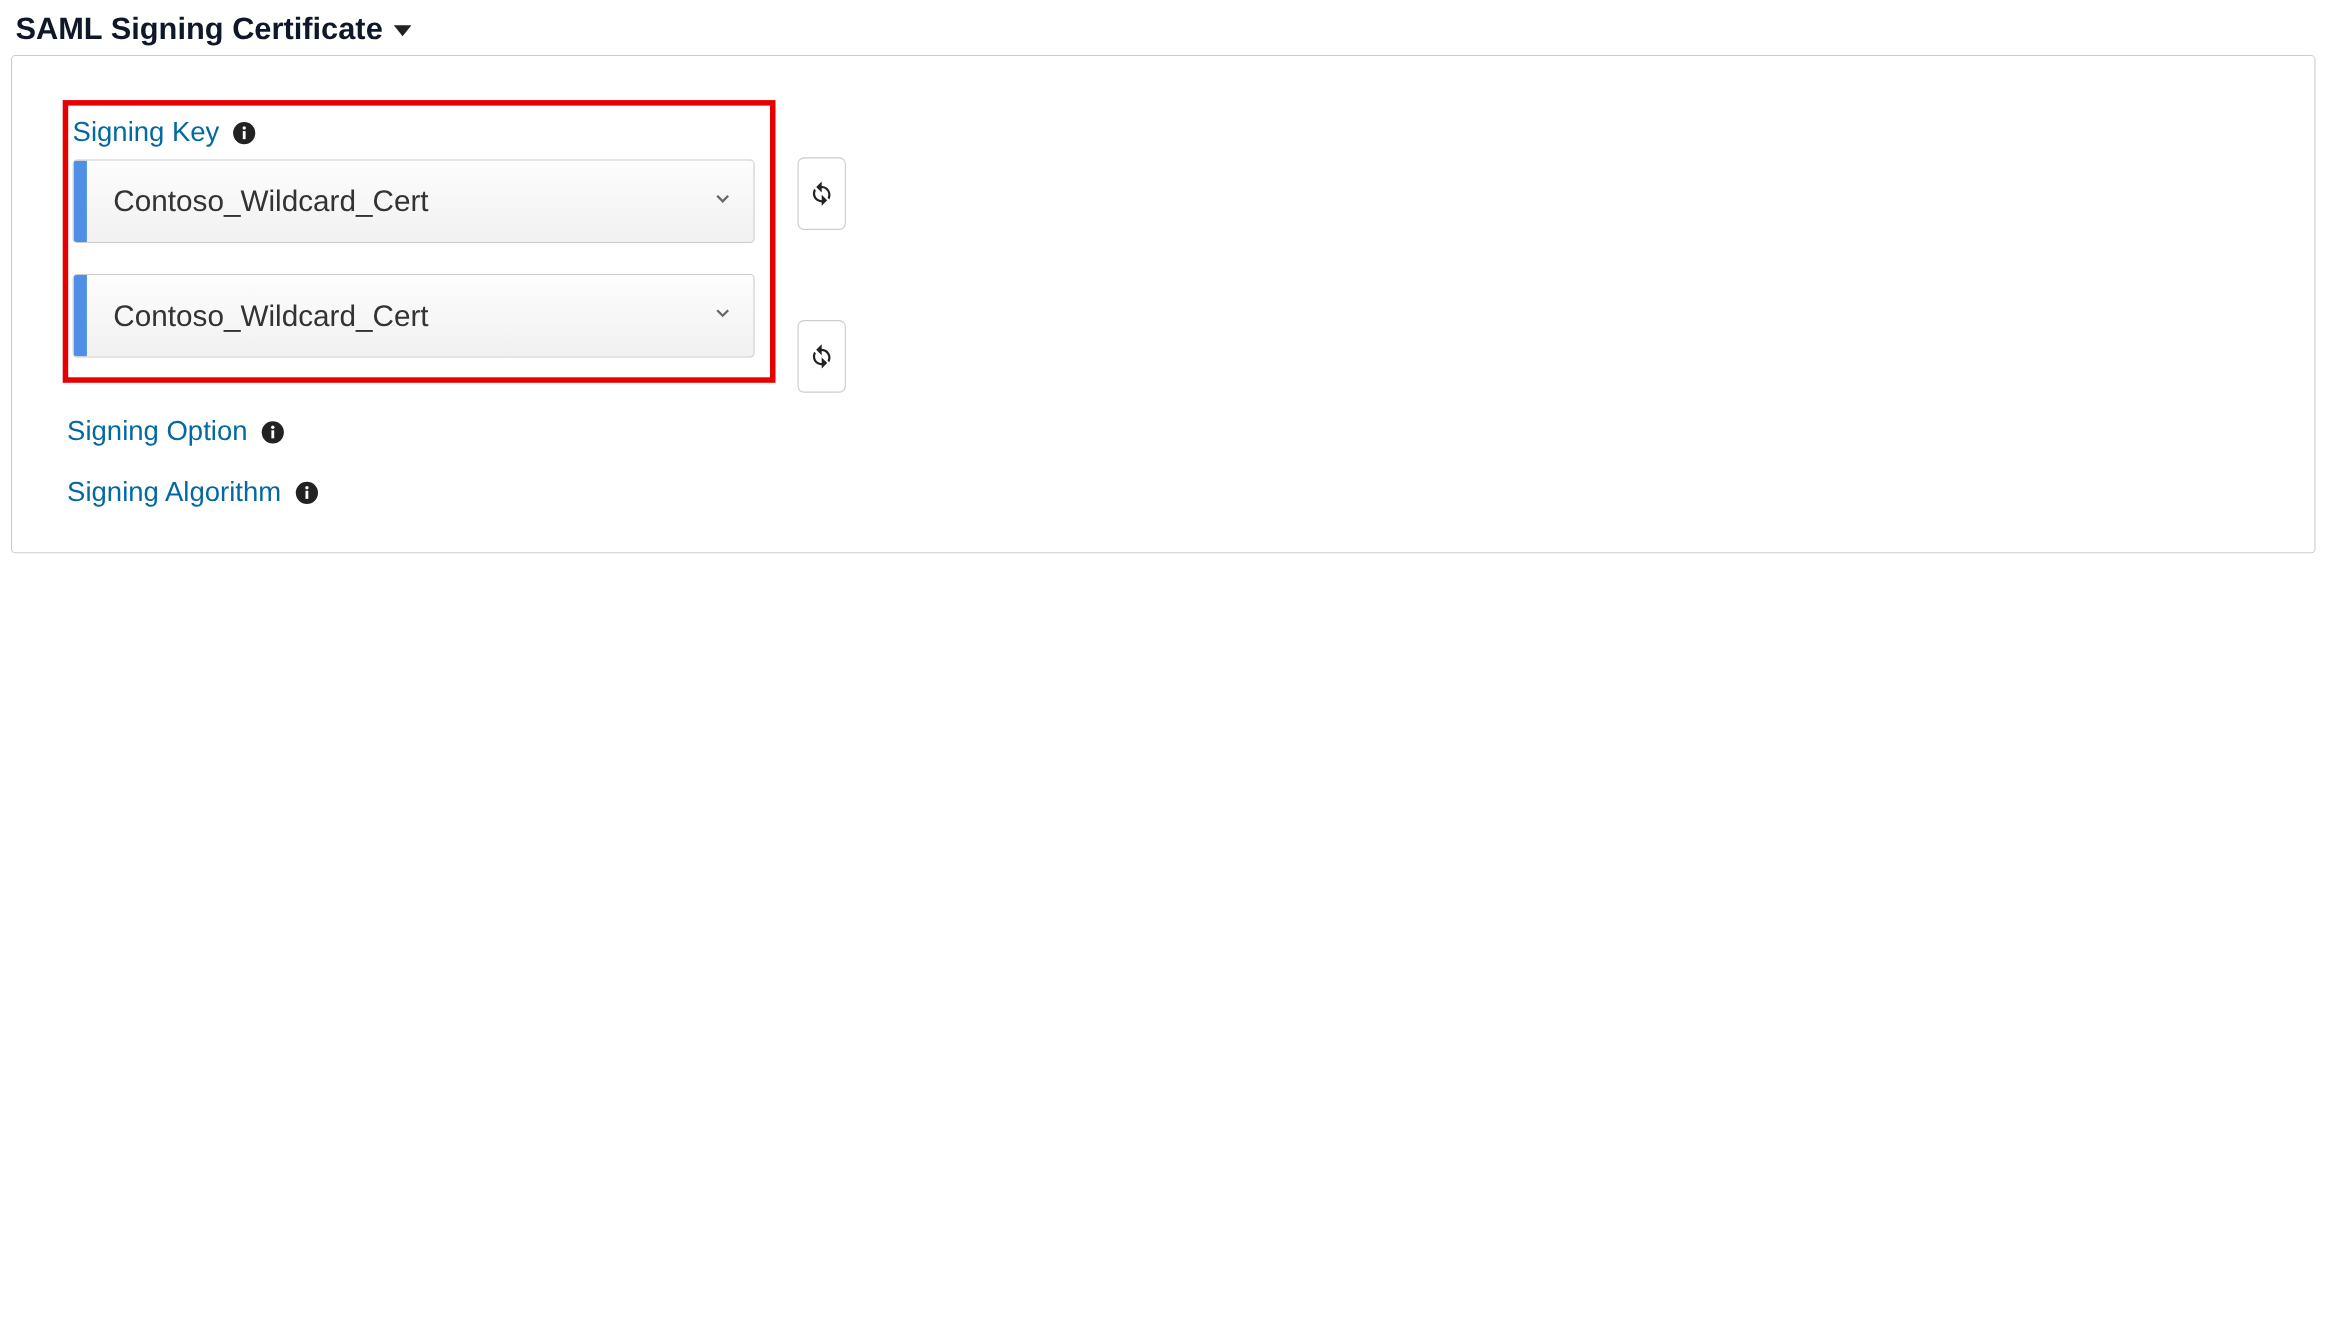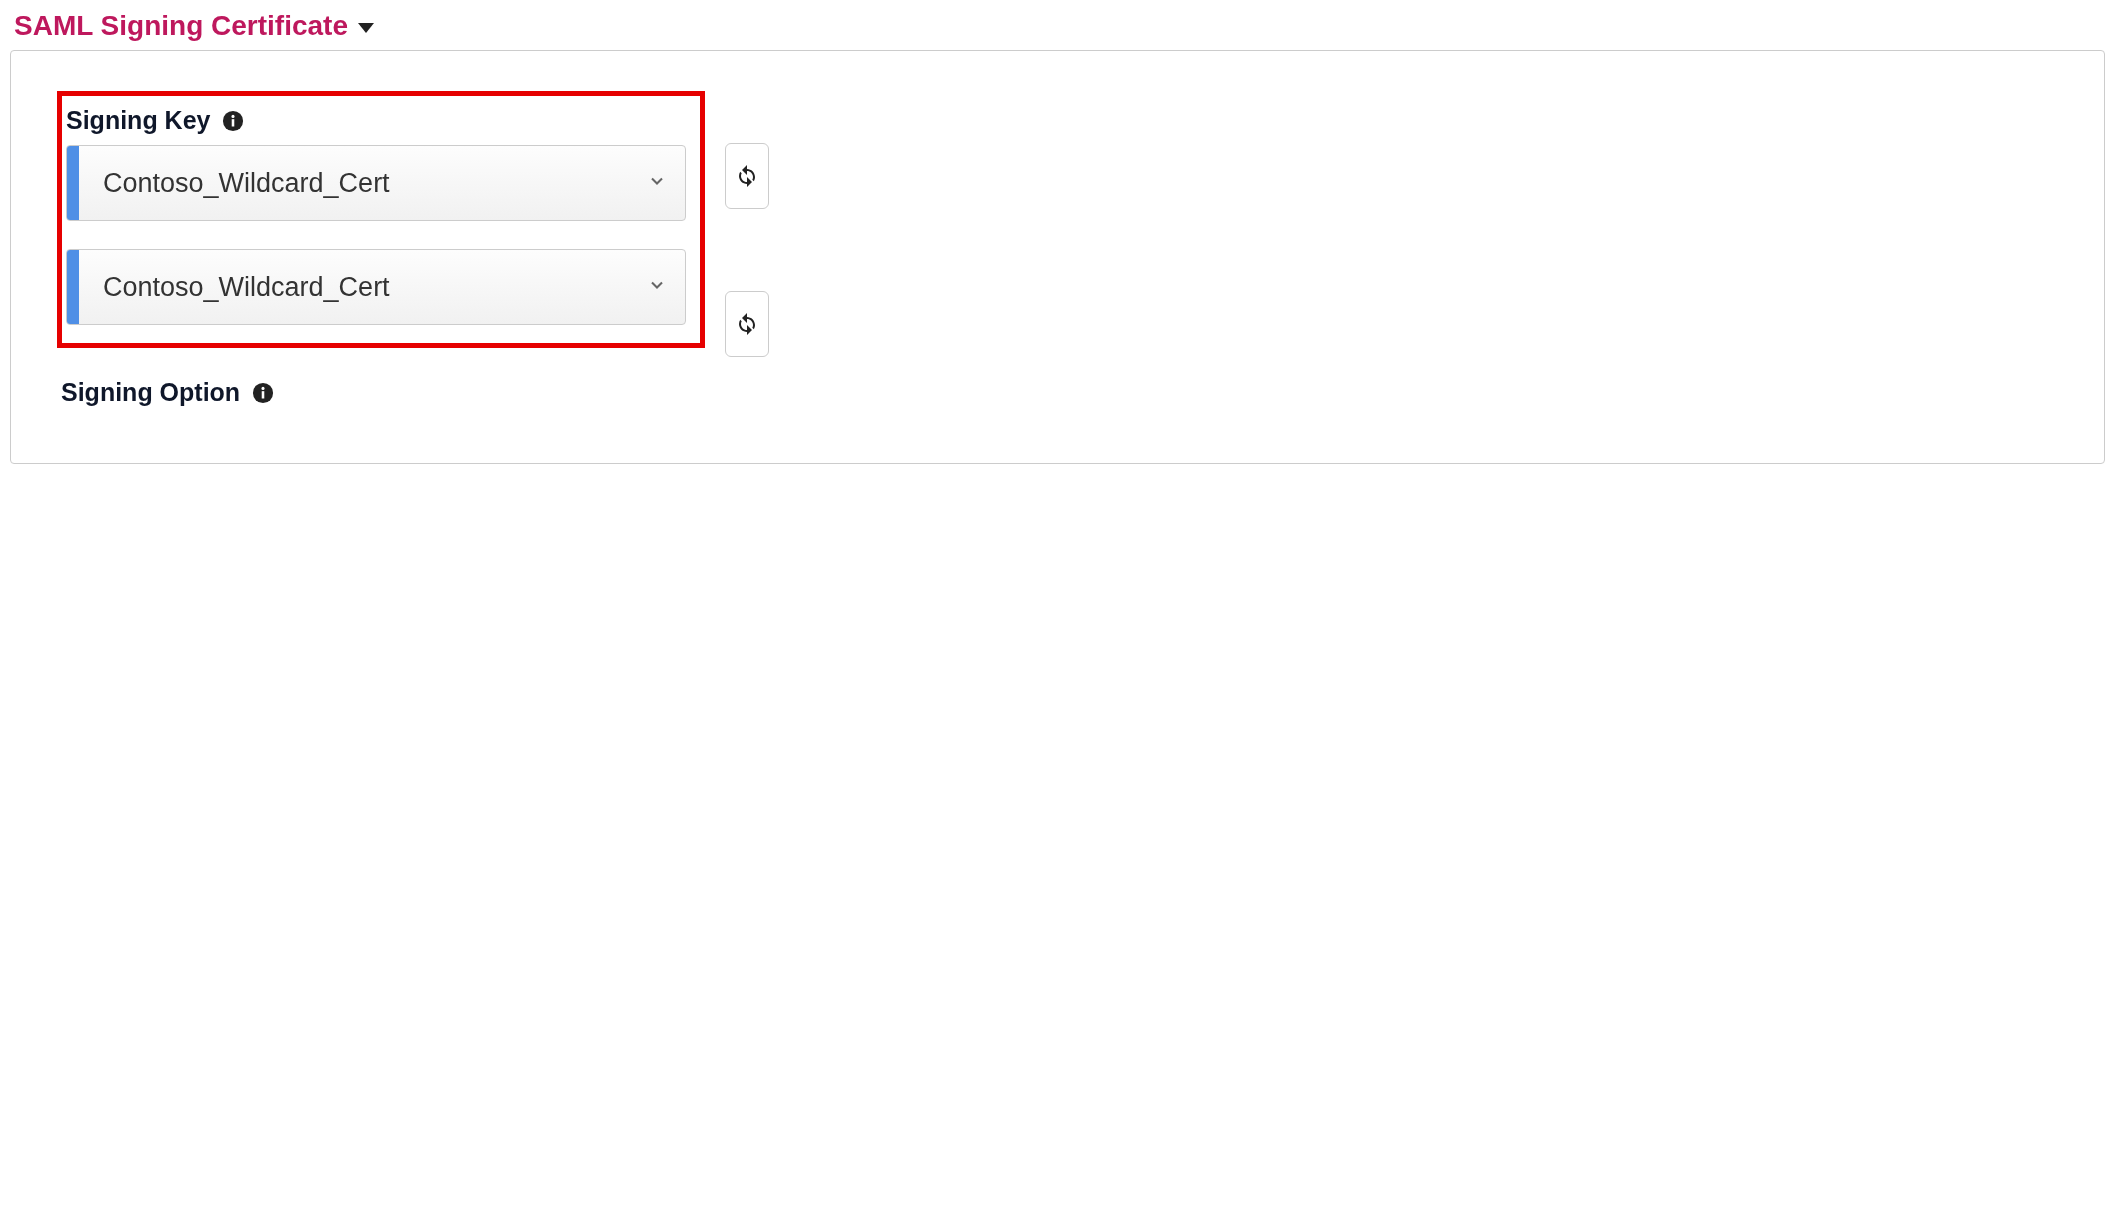"SAML Signing Certificate" .section-header { color: #be185d -> #0f172a }
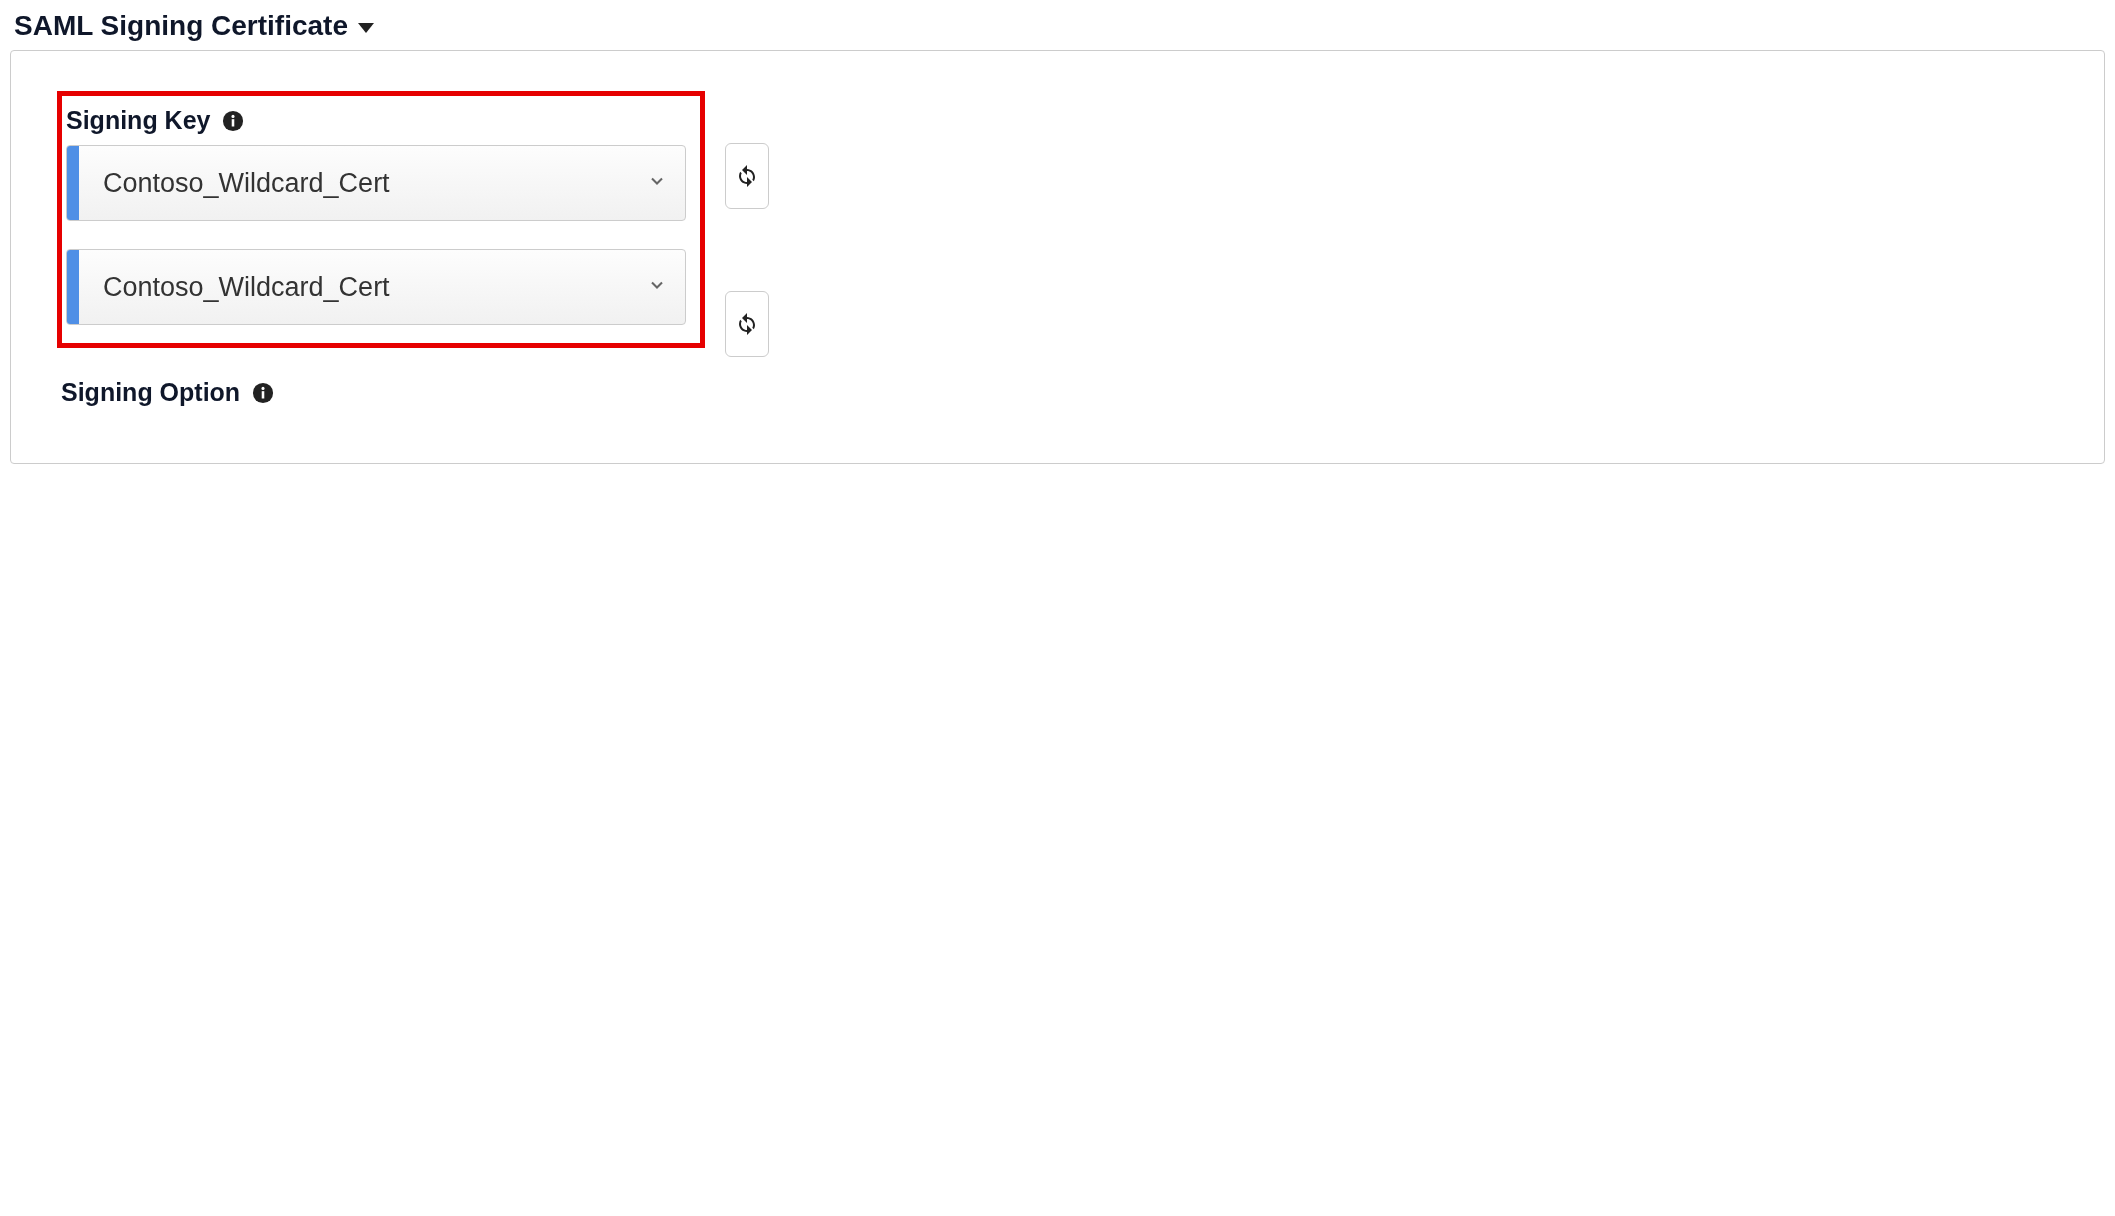"Signing Key" .field-label { color: #0f172a -> #0369a1; font-weight: 700 -> 400 }
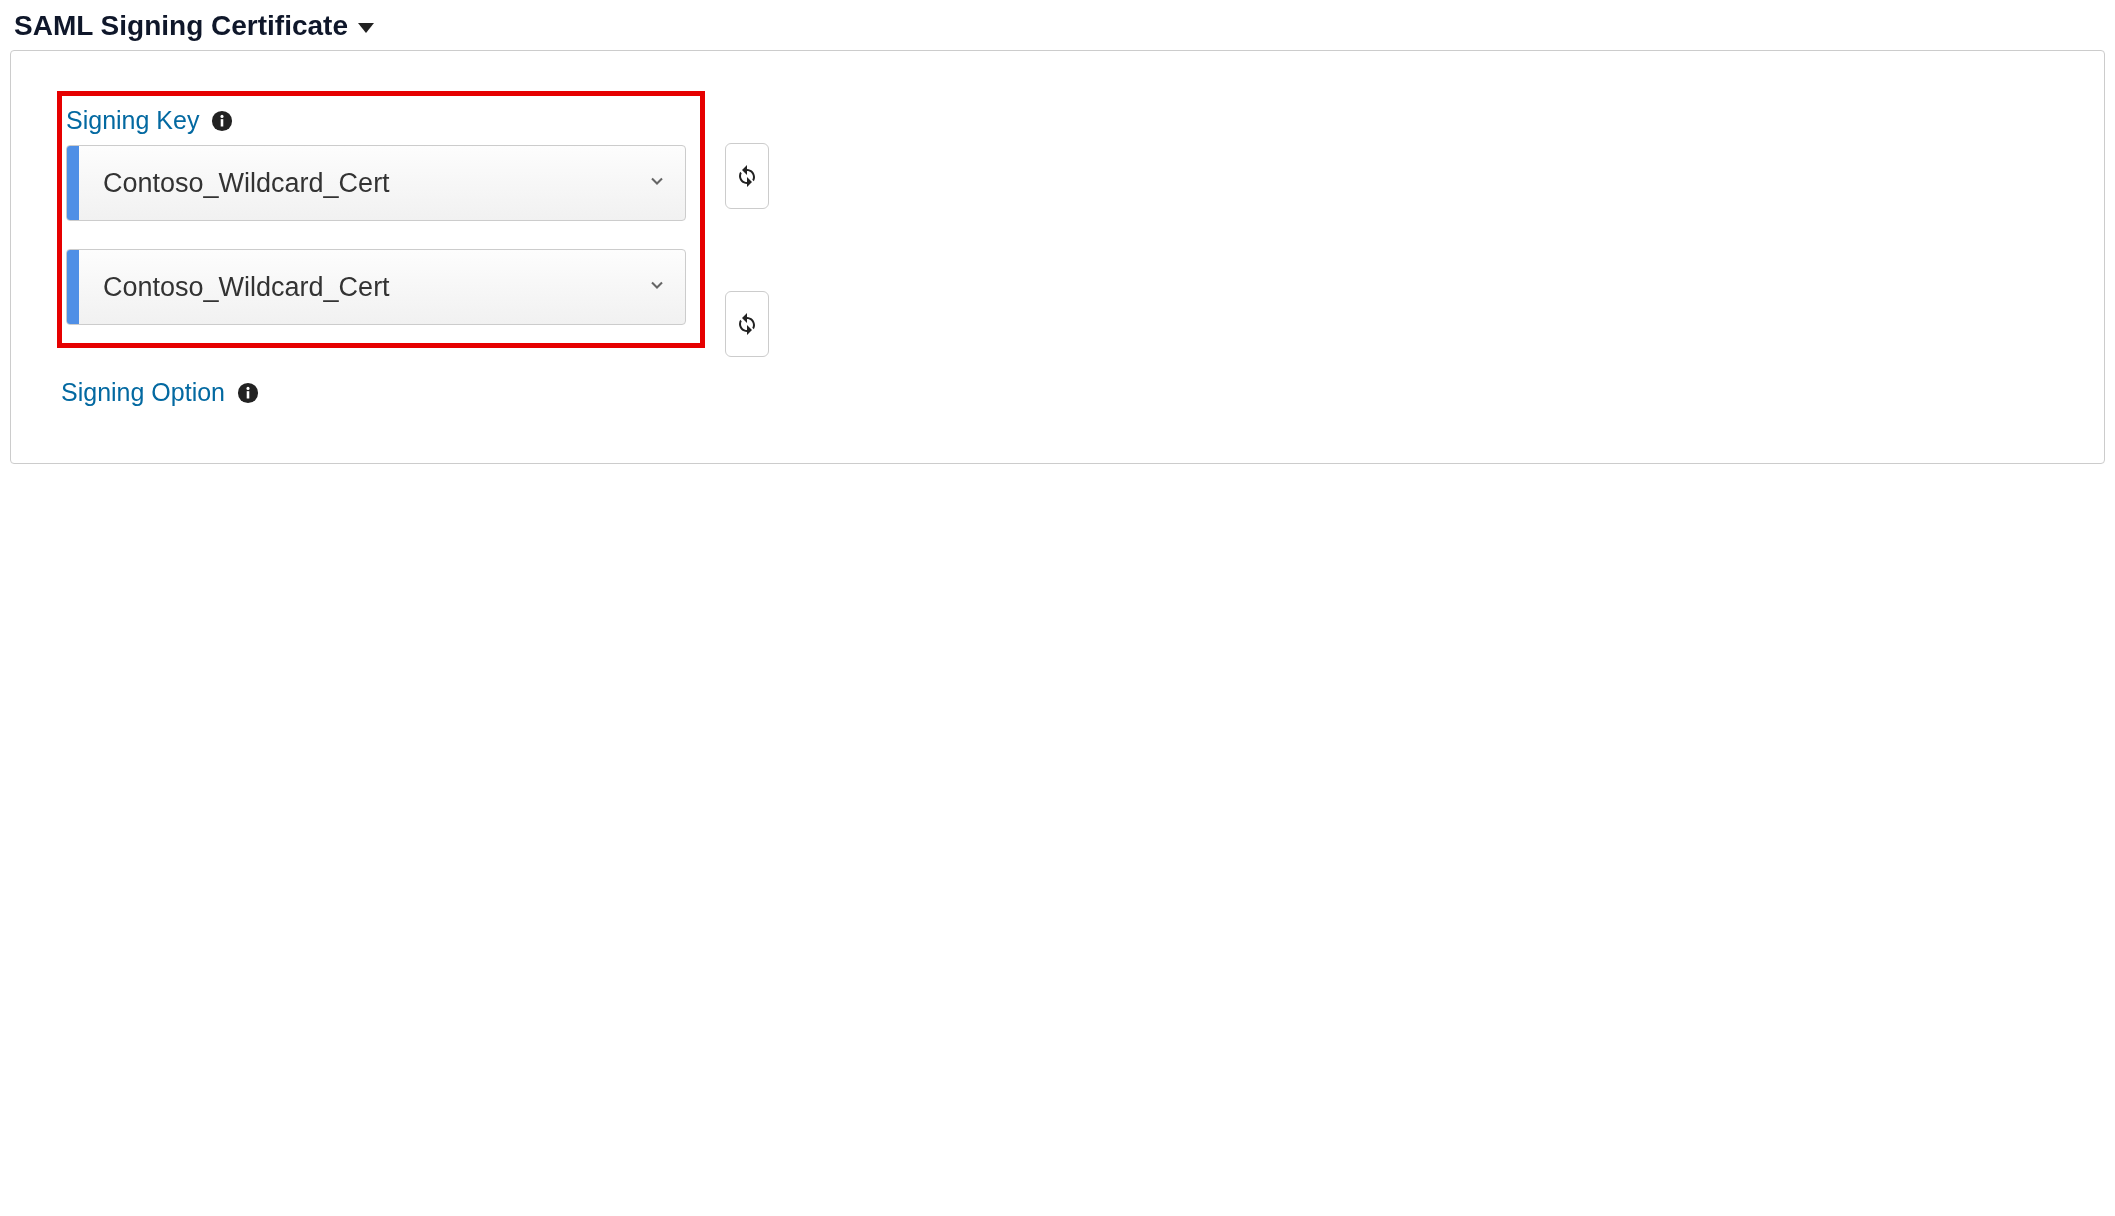"Signing Algorithm" div.field-label { html: none -> <div> <span>Signing Algorithm</span> <span> <svg> <circle></circle> <rect></rect> <circle></circle> </svg> </span> </div> }
